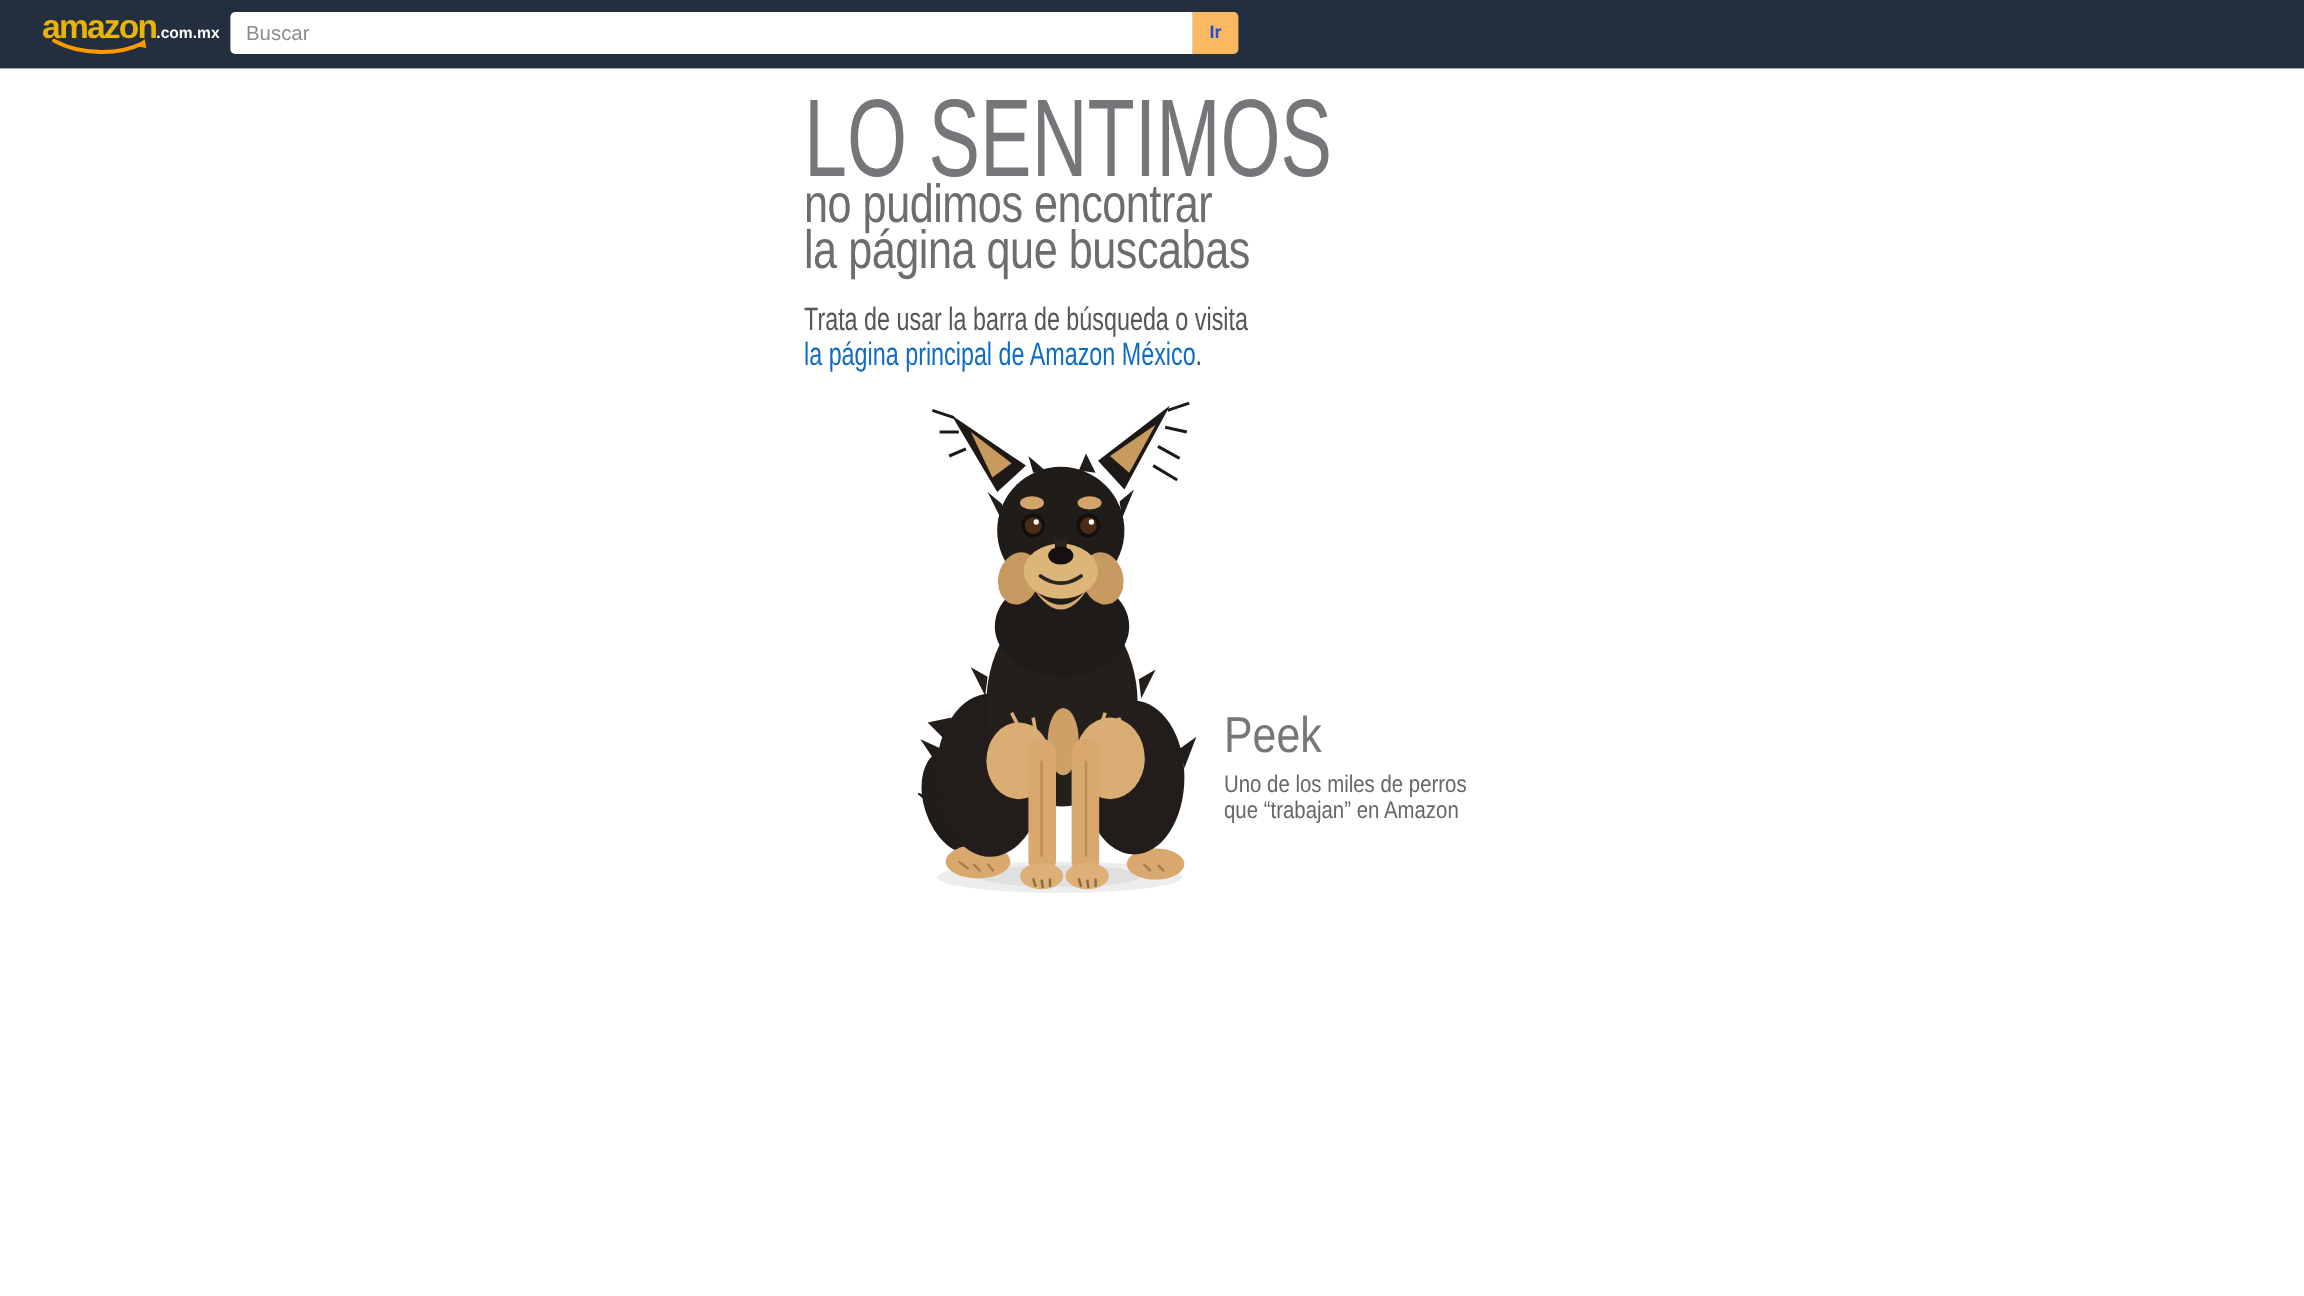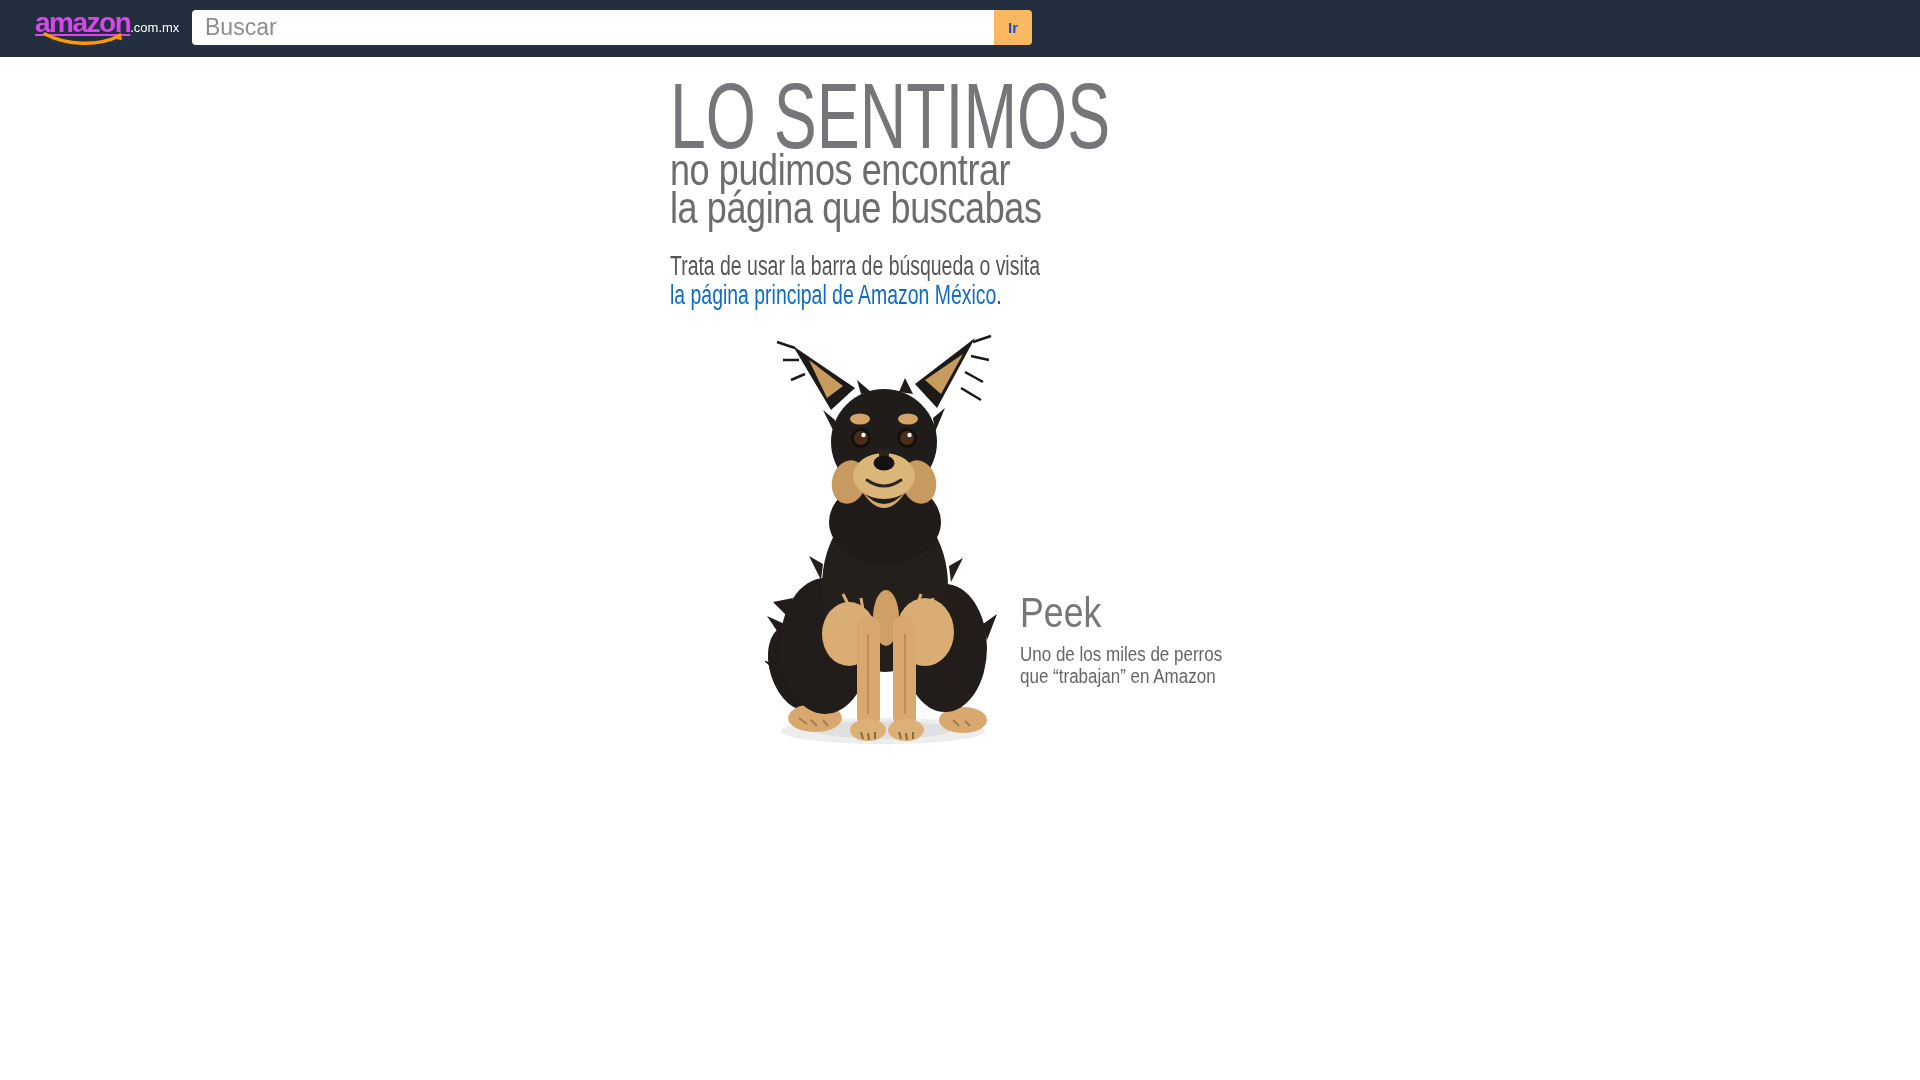"amazon" .logo-word { color: #d946ef -> #eab308; text-decoration: underline -> none }
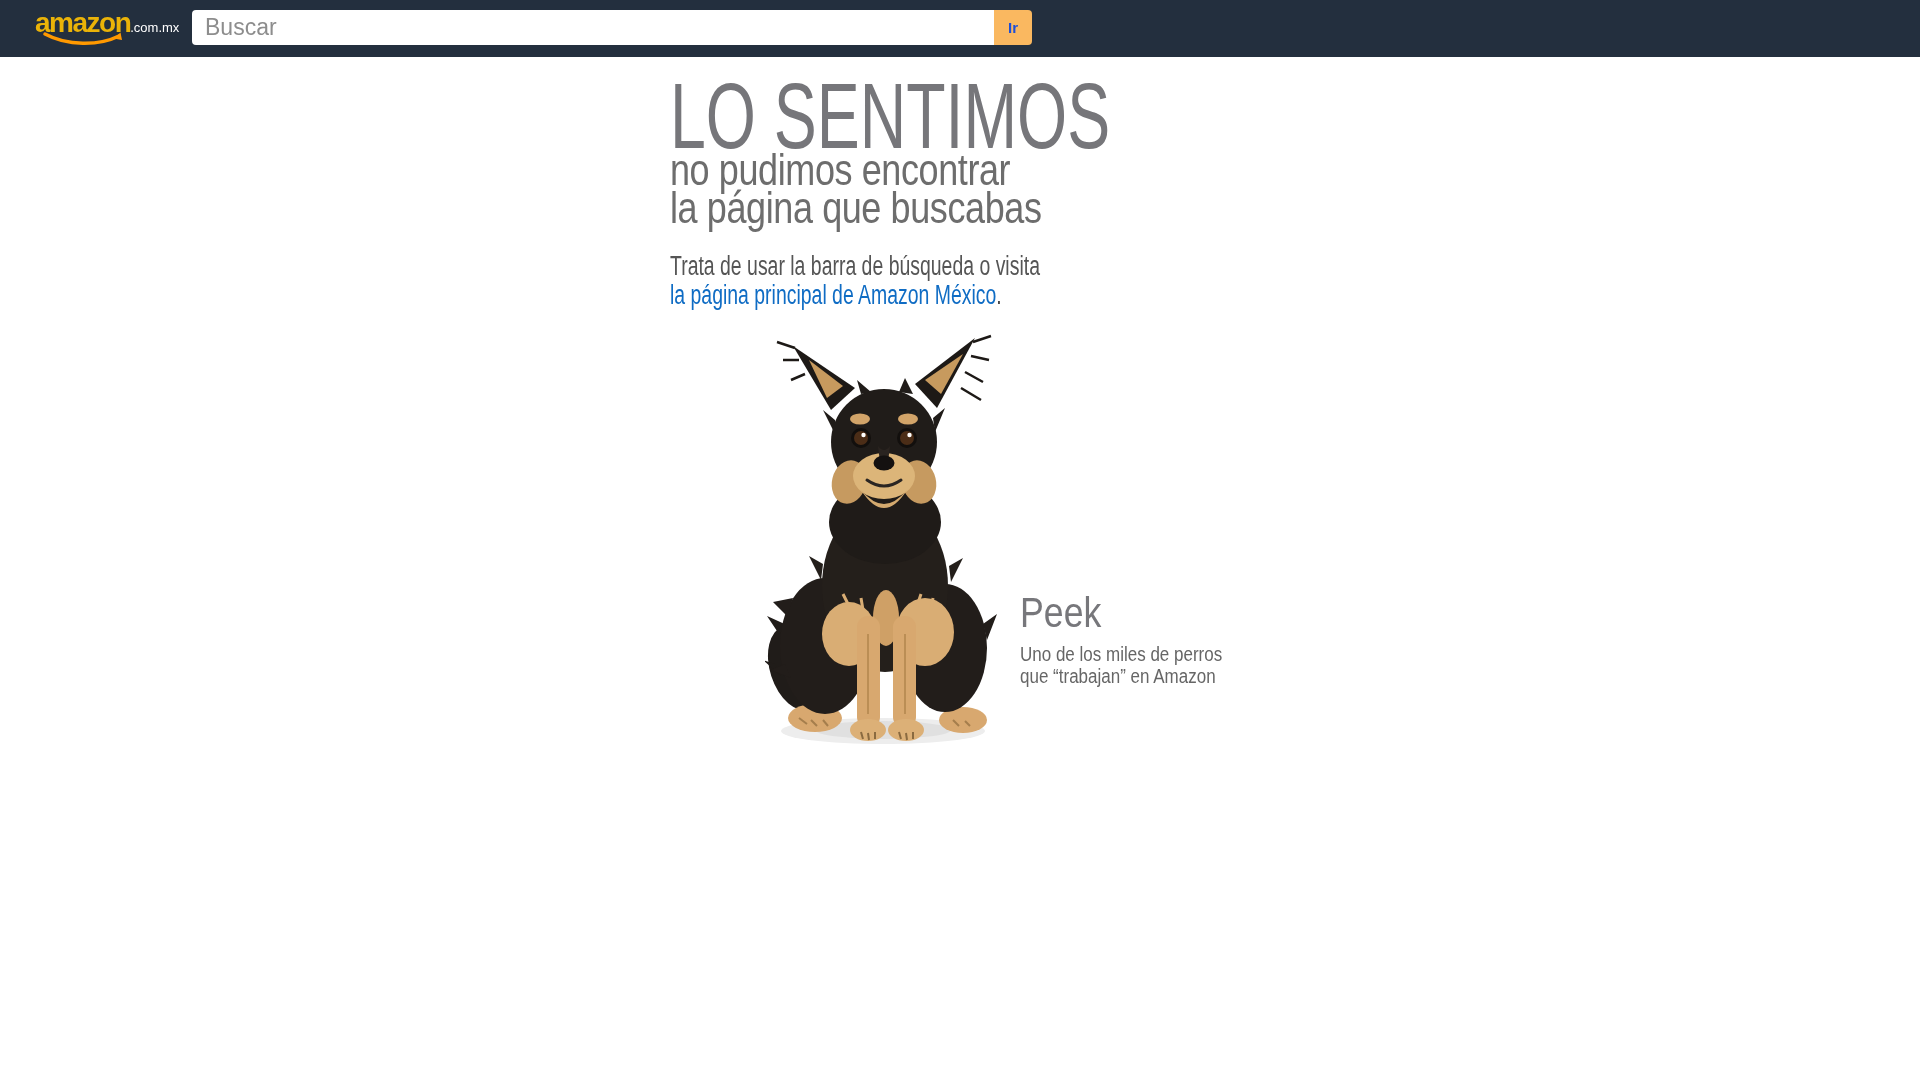".com.mx" .logo-suffix { font-weight: 400 -> 700 }
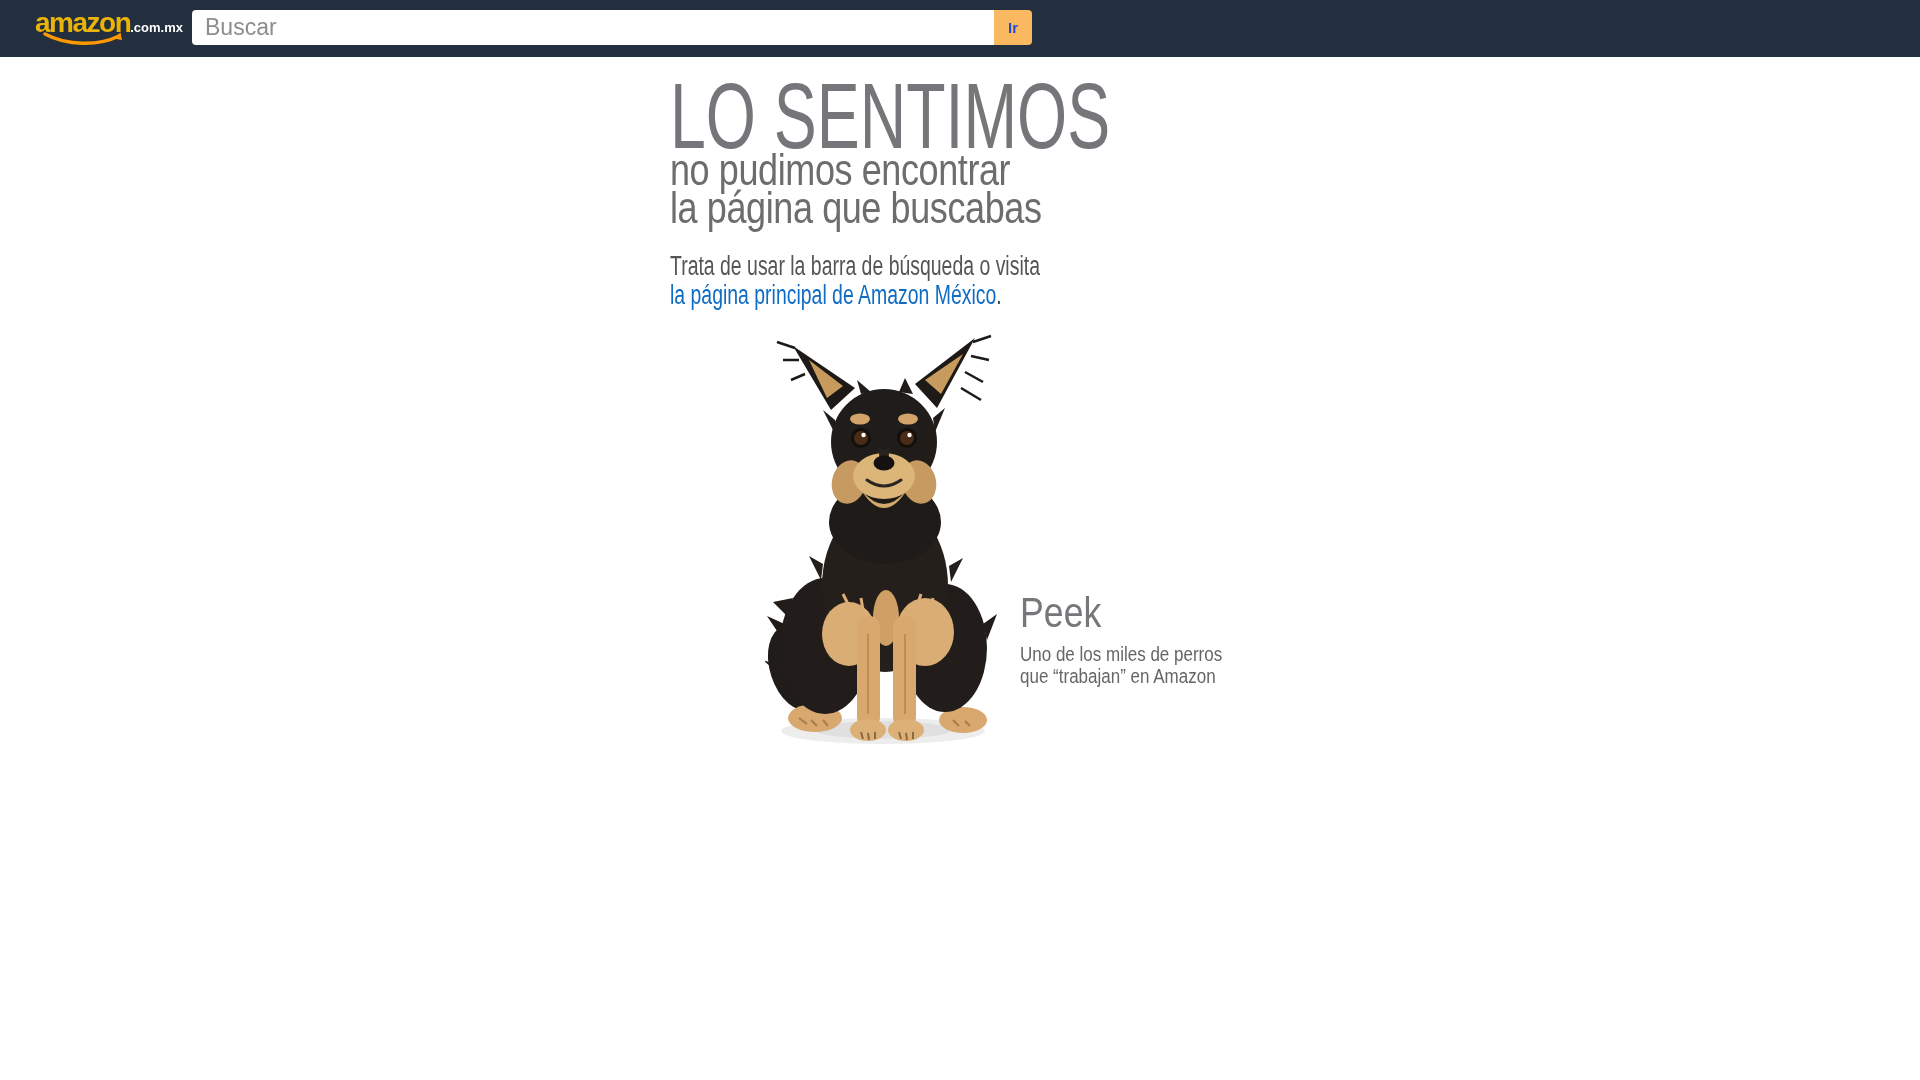"Buscar" .search-input { font-size: 23px -> 17px }
